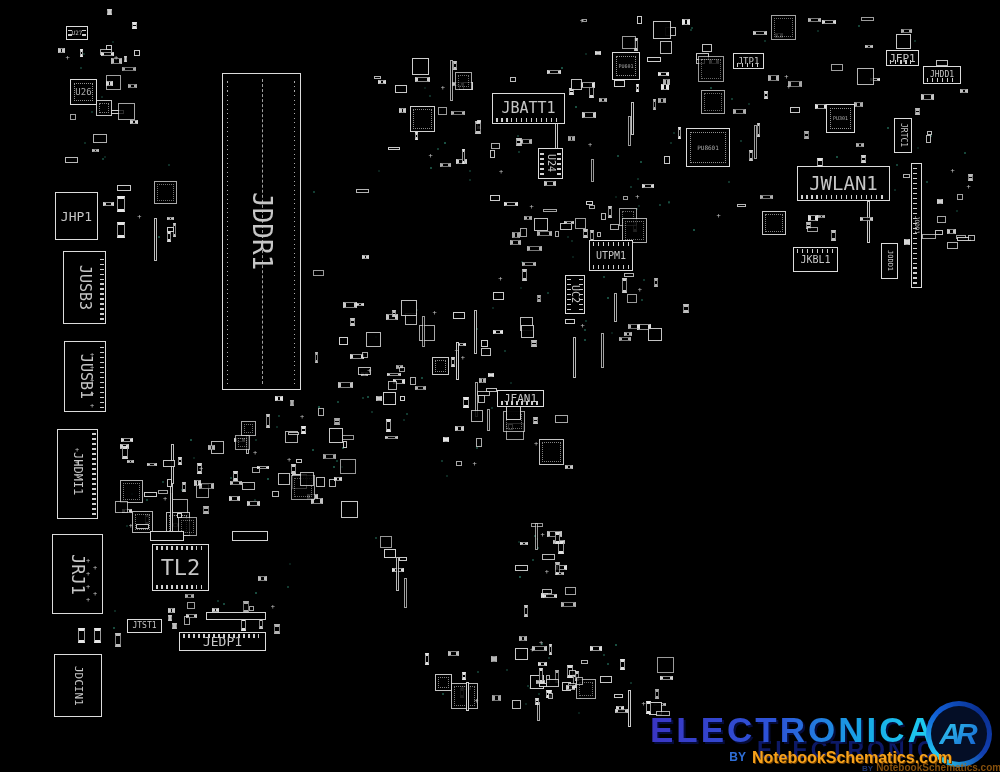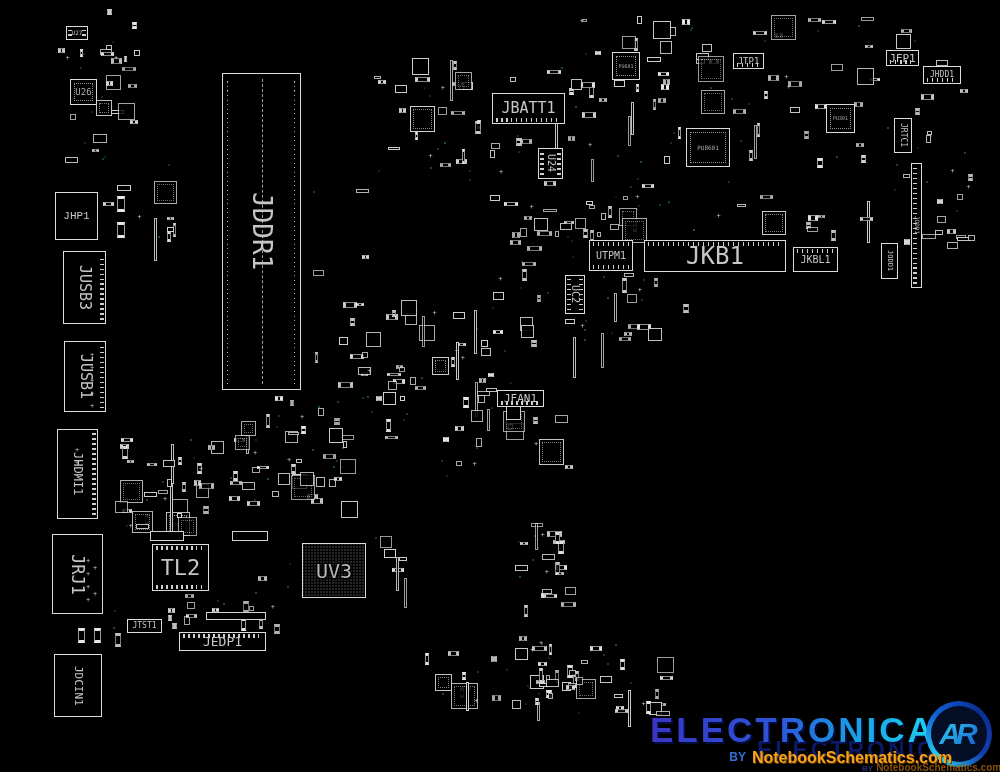"JWLAN1" div.comp { html: none -> <div> <div></div> <span>JWLAN1</span> </div> }
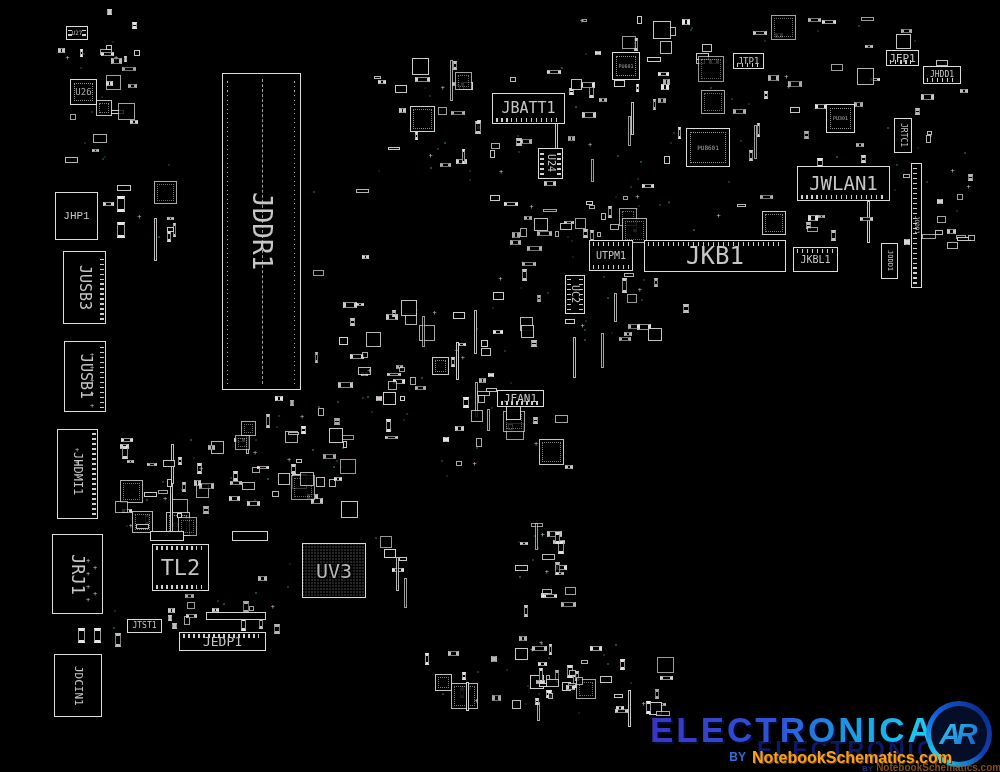"JHP1" span.lbl { font-family: Liberation Mono, monospace -> none; font-size: 11px -> 13px }
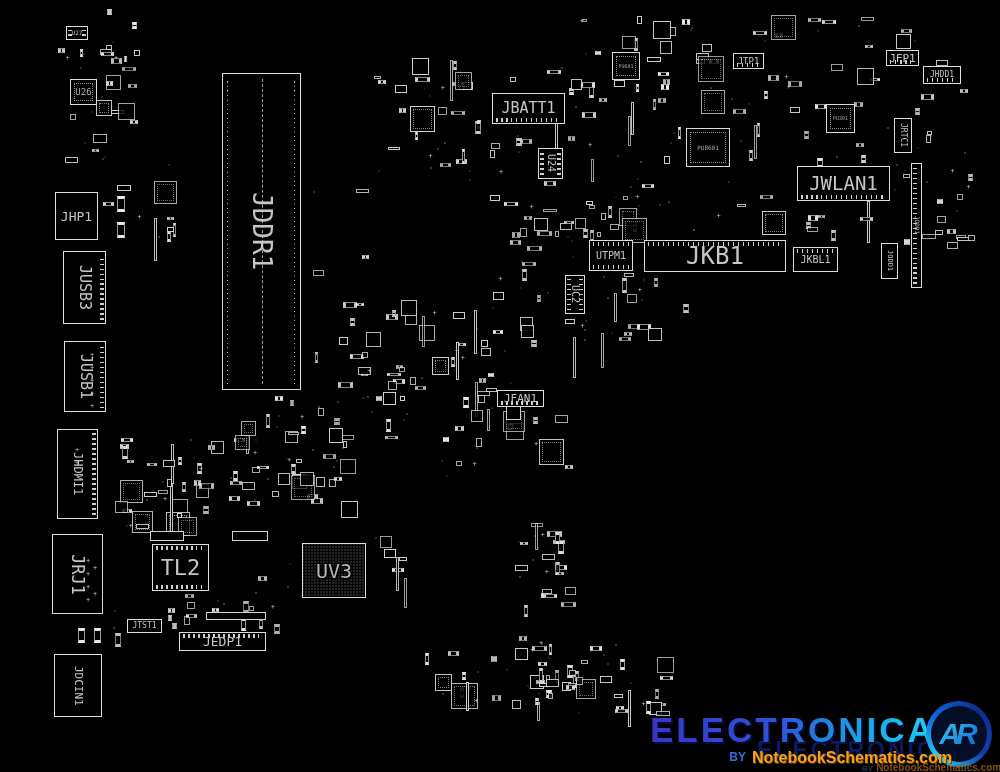"JKB1" div.comp { html: <div> <div></div> <span>JKB1</span> </div> -> none }
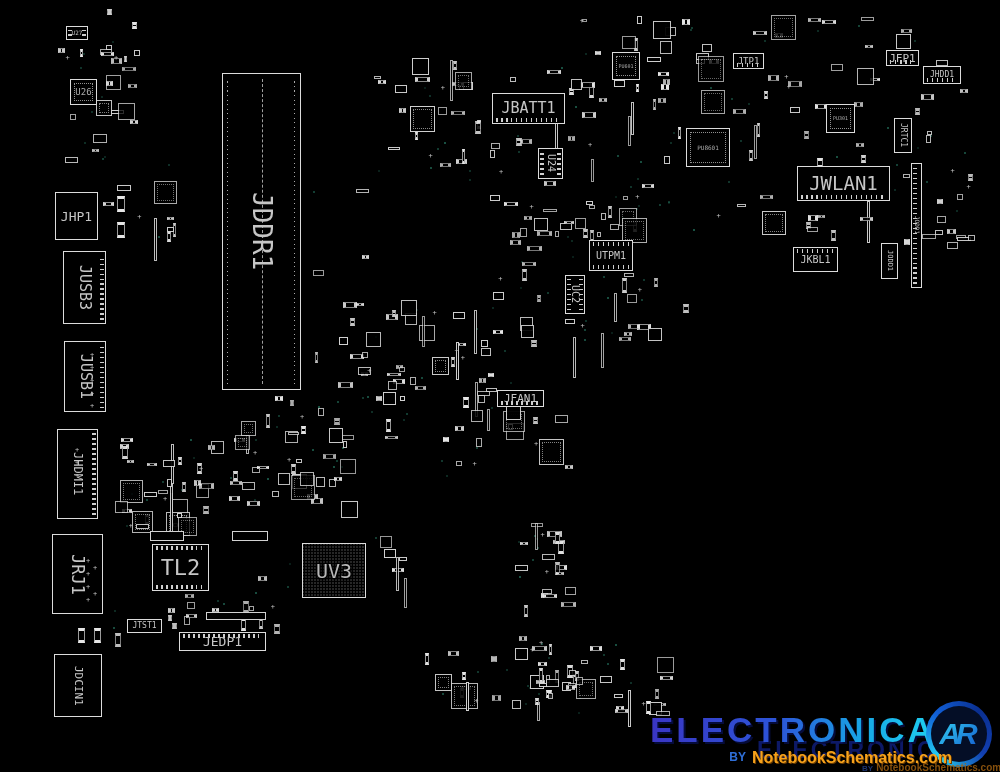"UV3" div.comp { html: <div> <span>UV3</span> </div> -> none }
